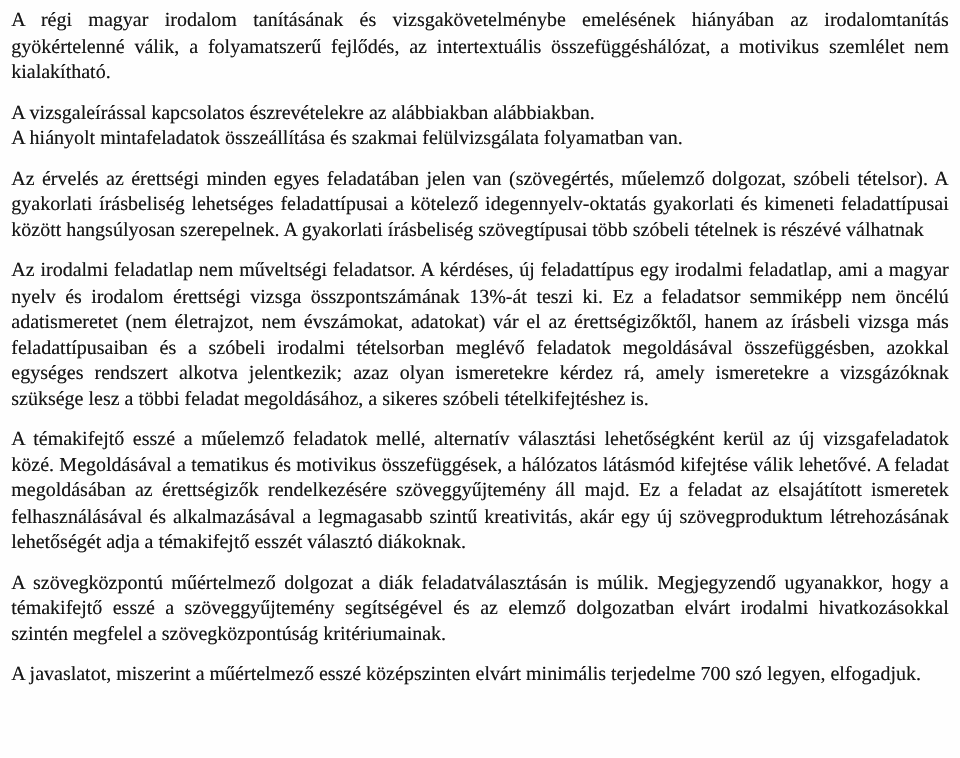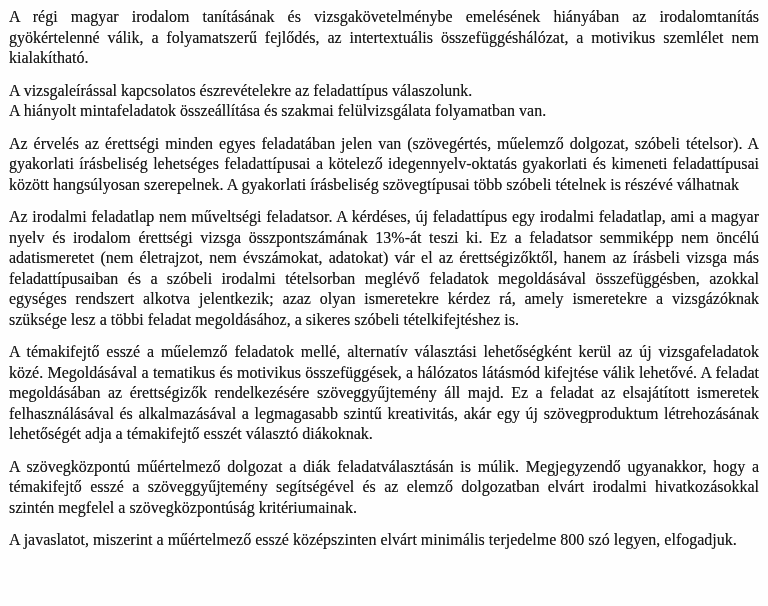"kapcsolatos észrevételekre az" span { text: feladattípus válaszolunk -> alábbiakban alábbiakban }
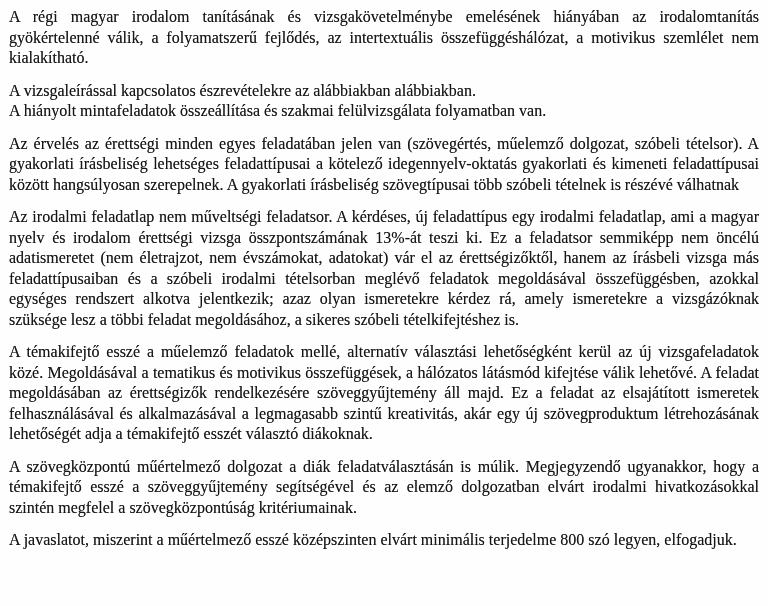"A javaslatot, miszerint a műértelmező" span { text: 800 -> 700 }
